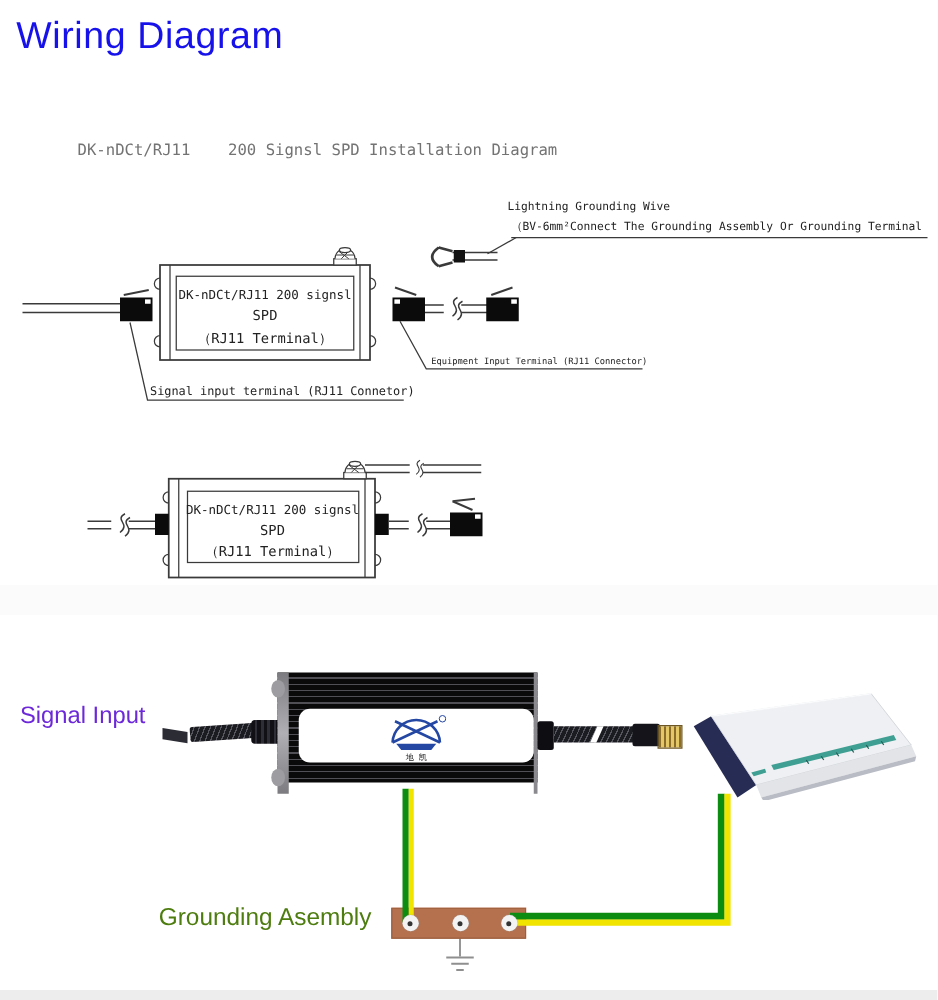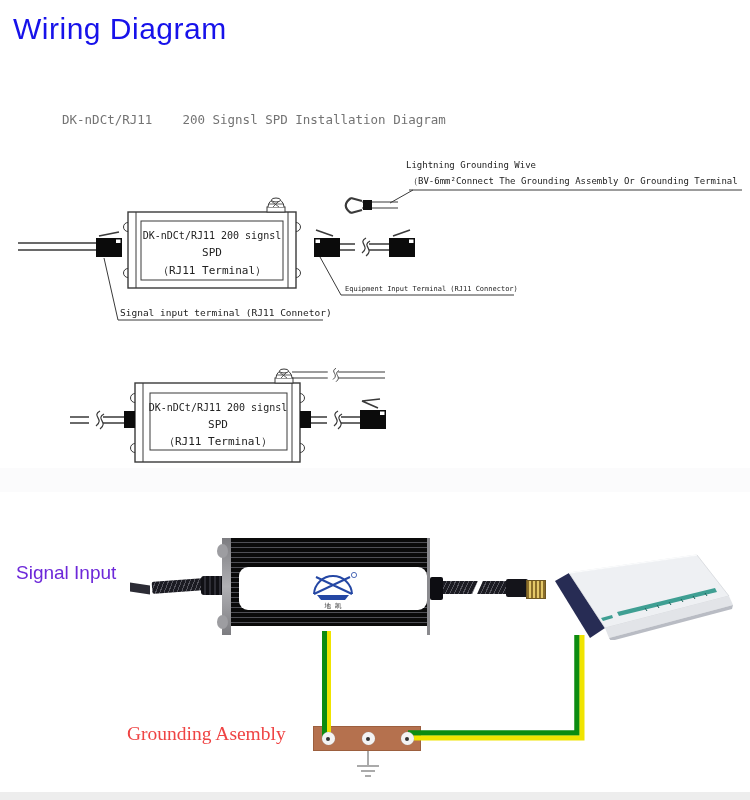"Grounding Asembly" #gnd-label { color: #ef4444 -> #4d7c0f; font-family: Liberation Serif, serif -> none }
